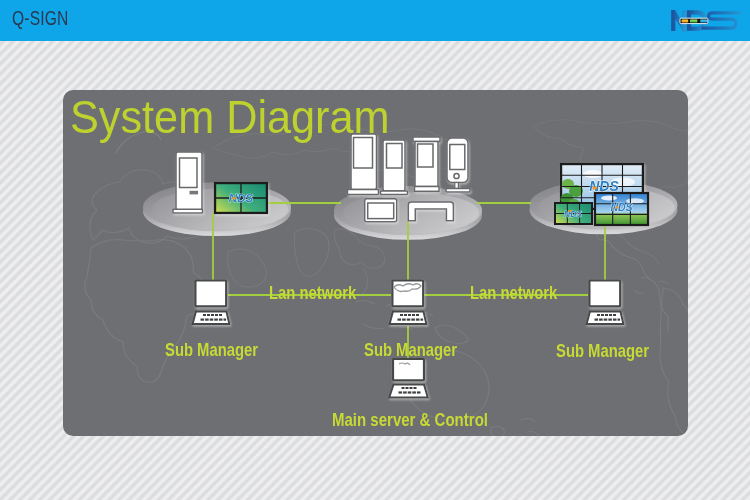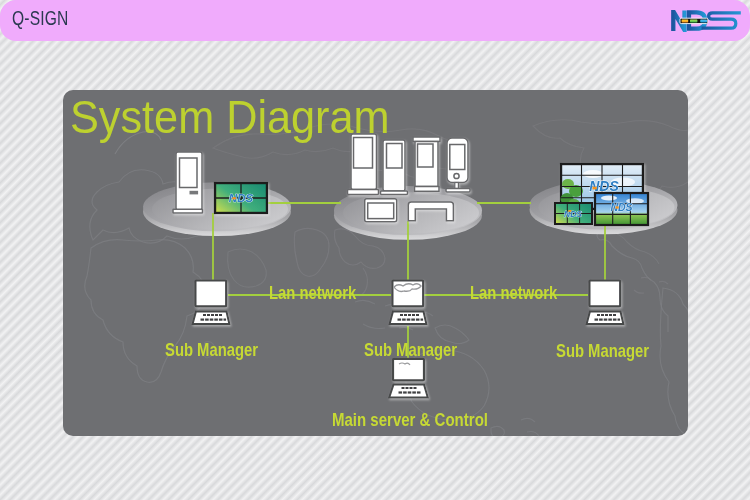"Q-SIGN" #topbar { background: #f0abfc -> #0ea5e9; border-radius: 16px -> none }
